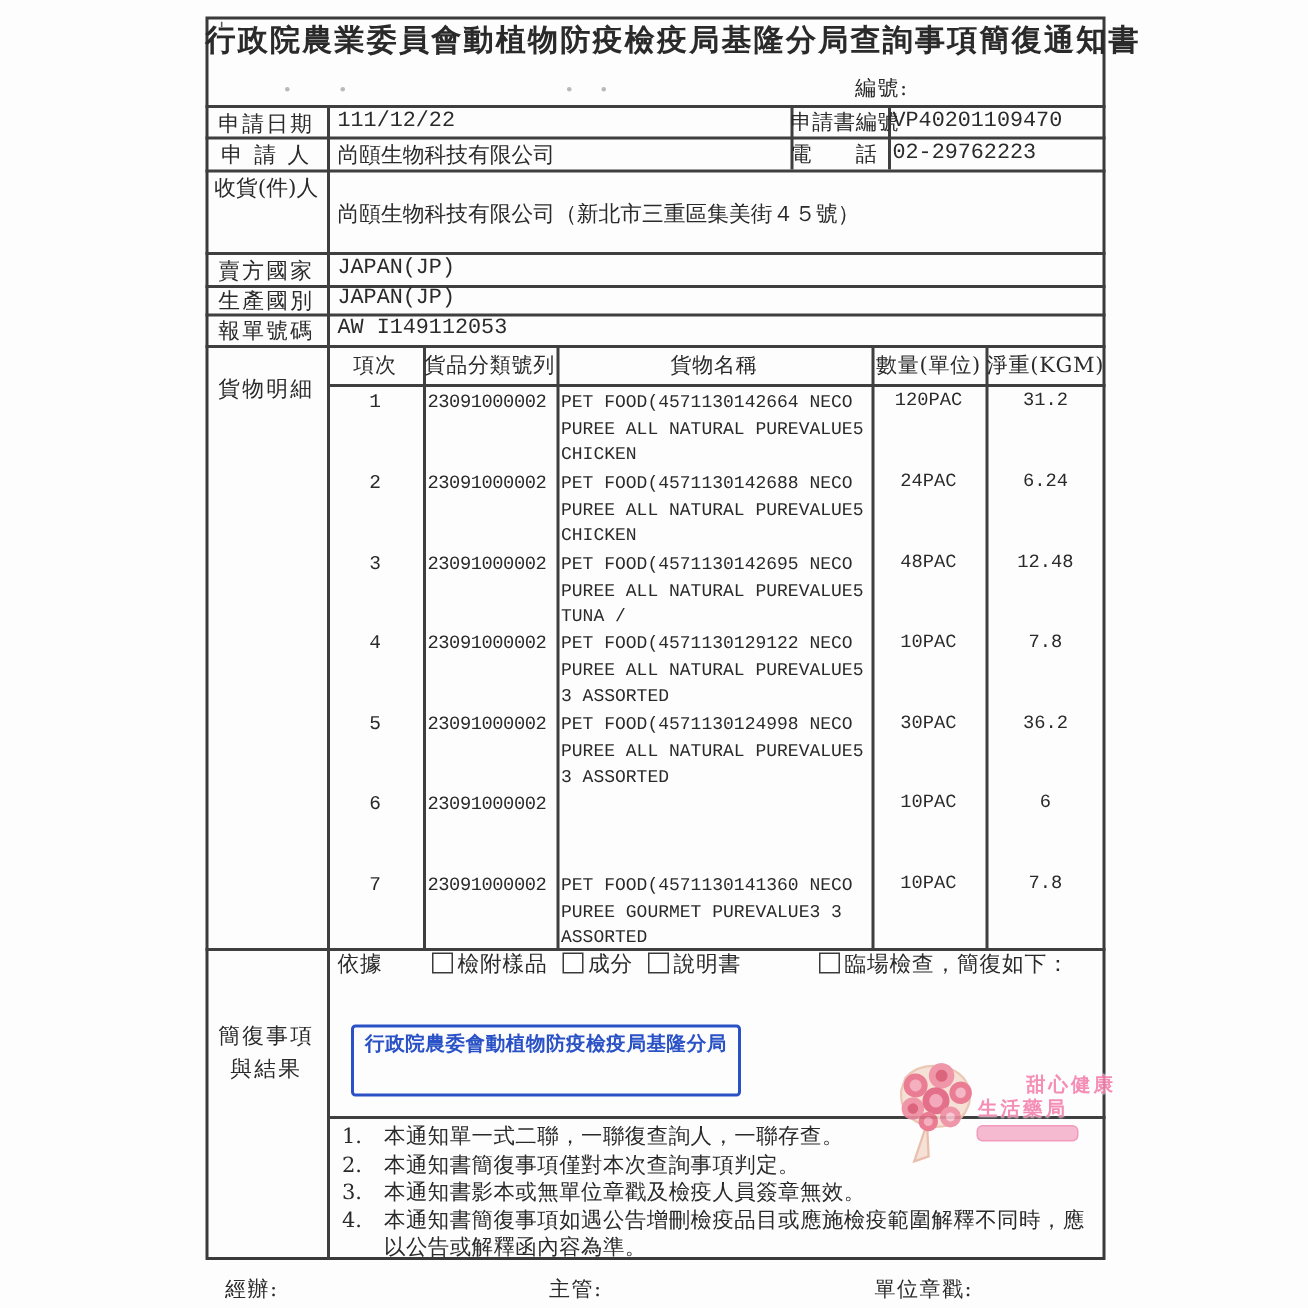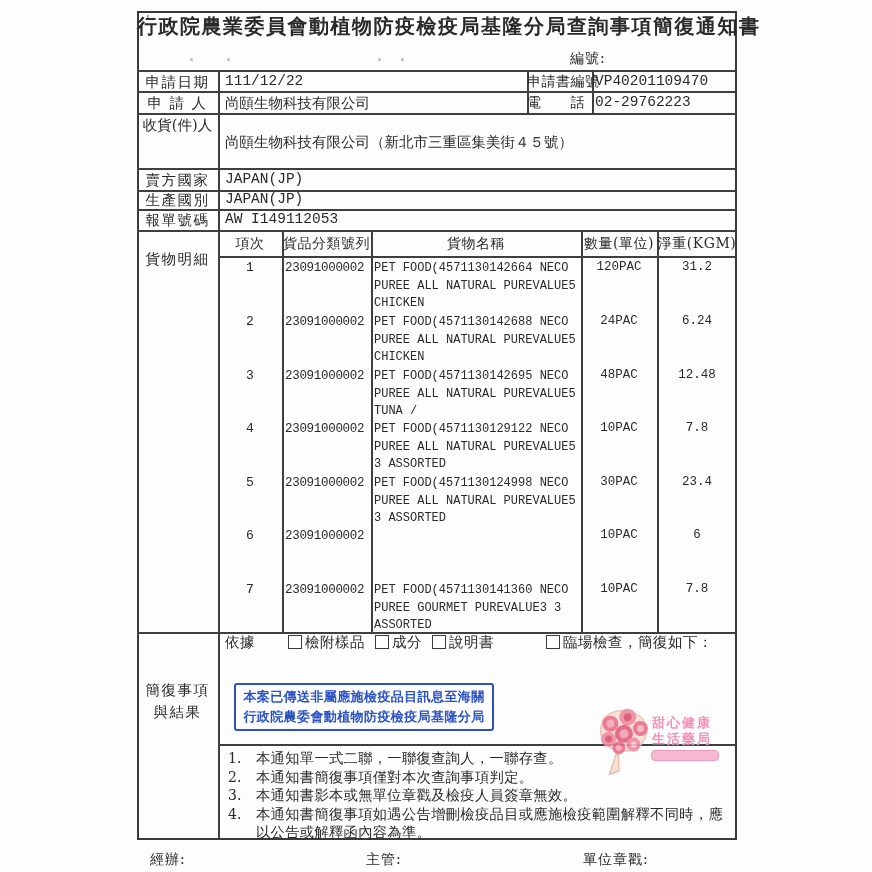"23.4" div.c-wt { text: 23.4 -> 36.2 }
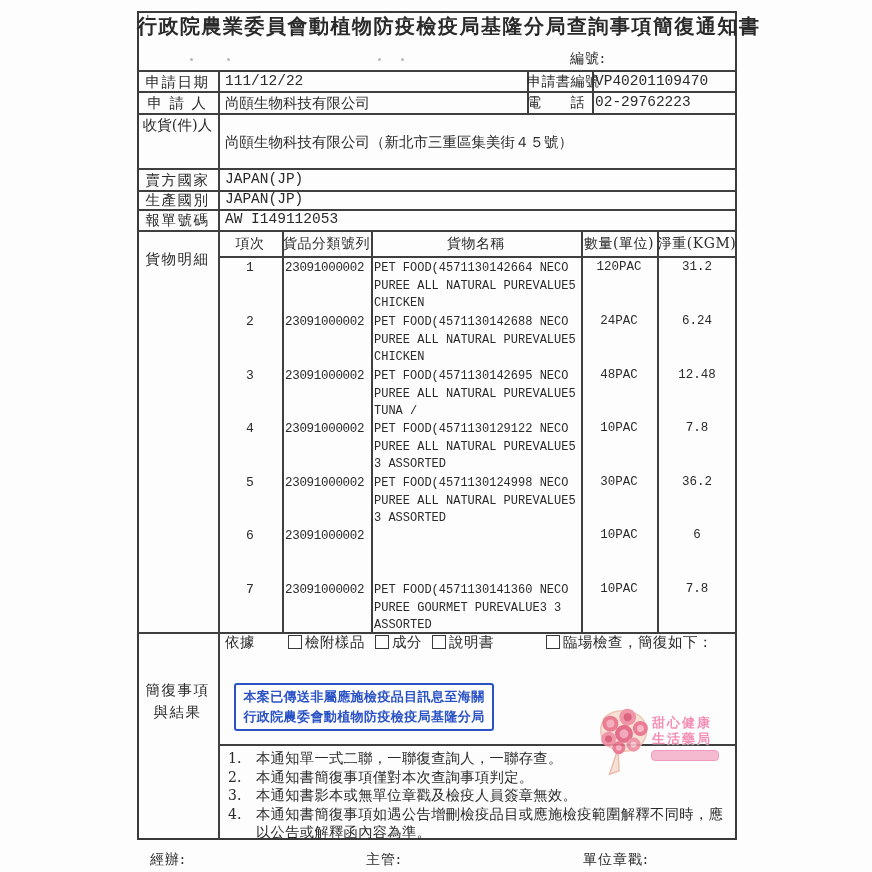"本案已傳送非屬應施檢疫品目訊息至海關" div { html: <div>本案已傳送非屬應施檢疫品目訊息至海關</div> -> none }
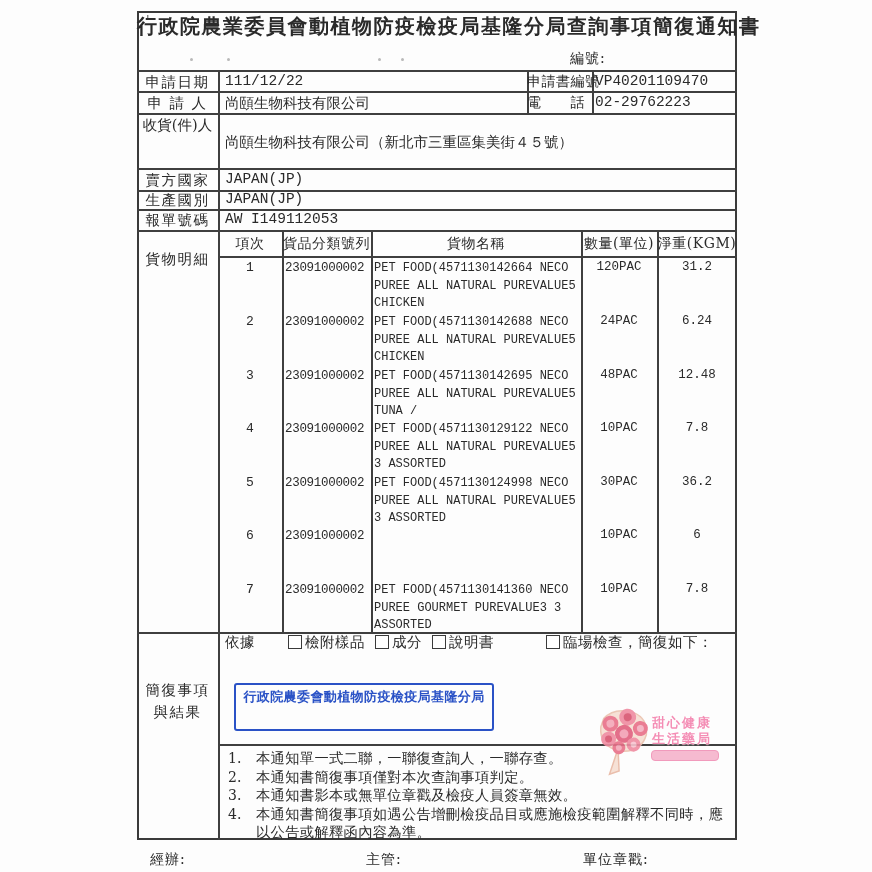"甜心健康" div.wm-text { margin-left: none -> 32px }
